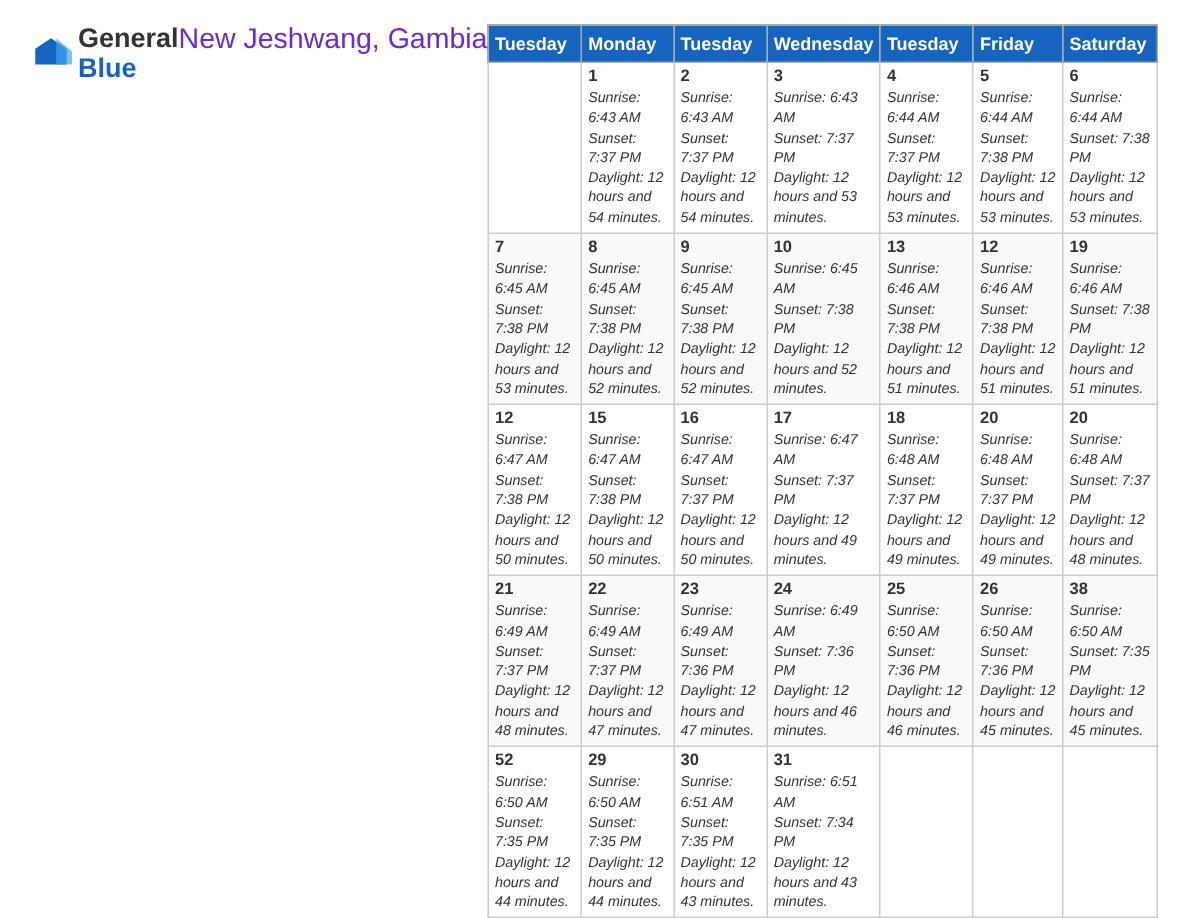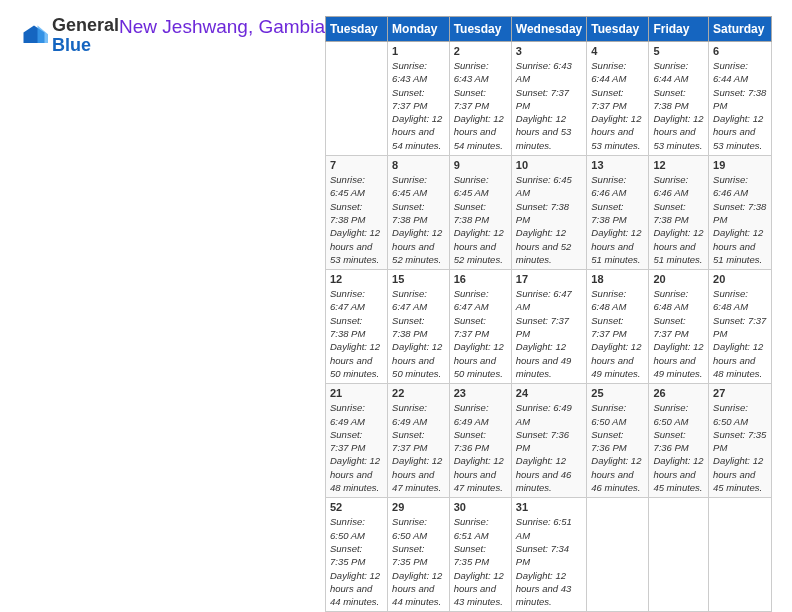"27" span.day-number { text: 27 -> 38 }
